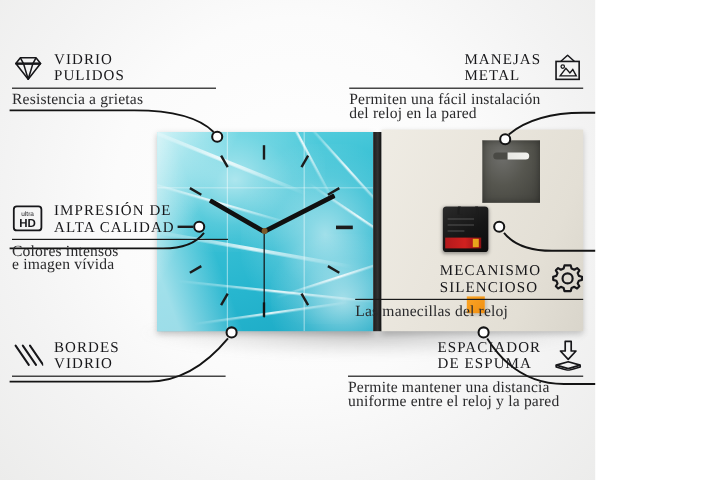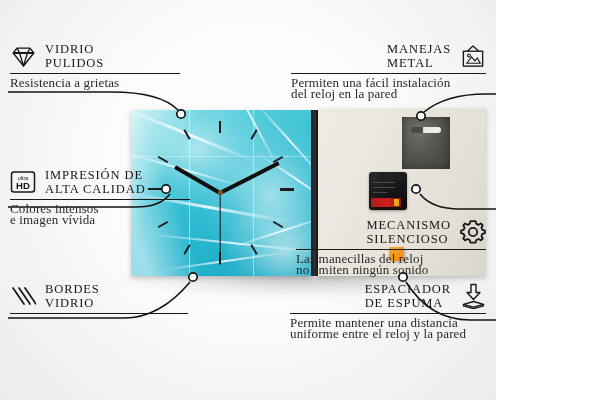"no emiten ningún sonido" div.desc { html: <div>no emiten ningún sonido</div> -> none }
